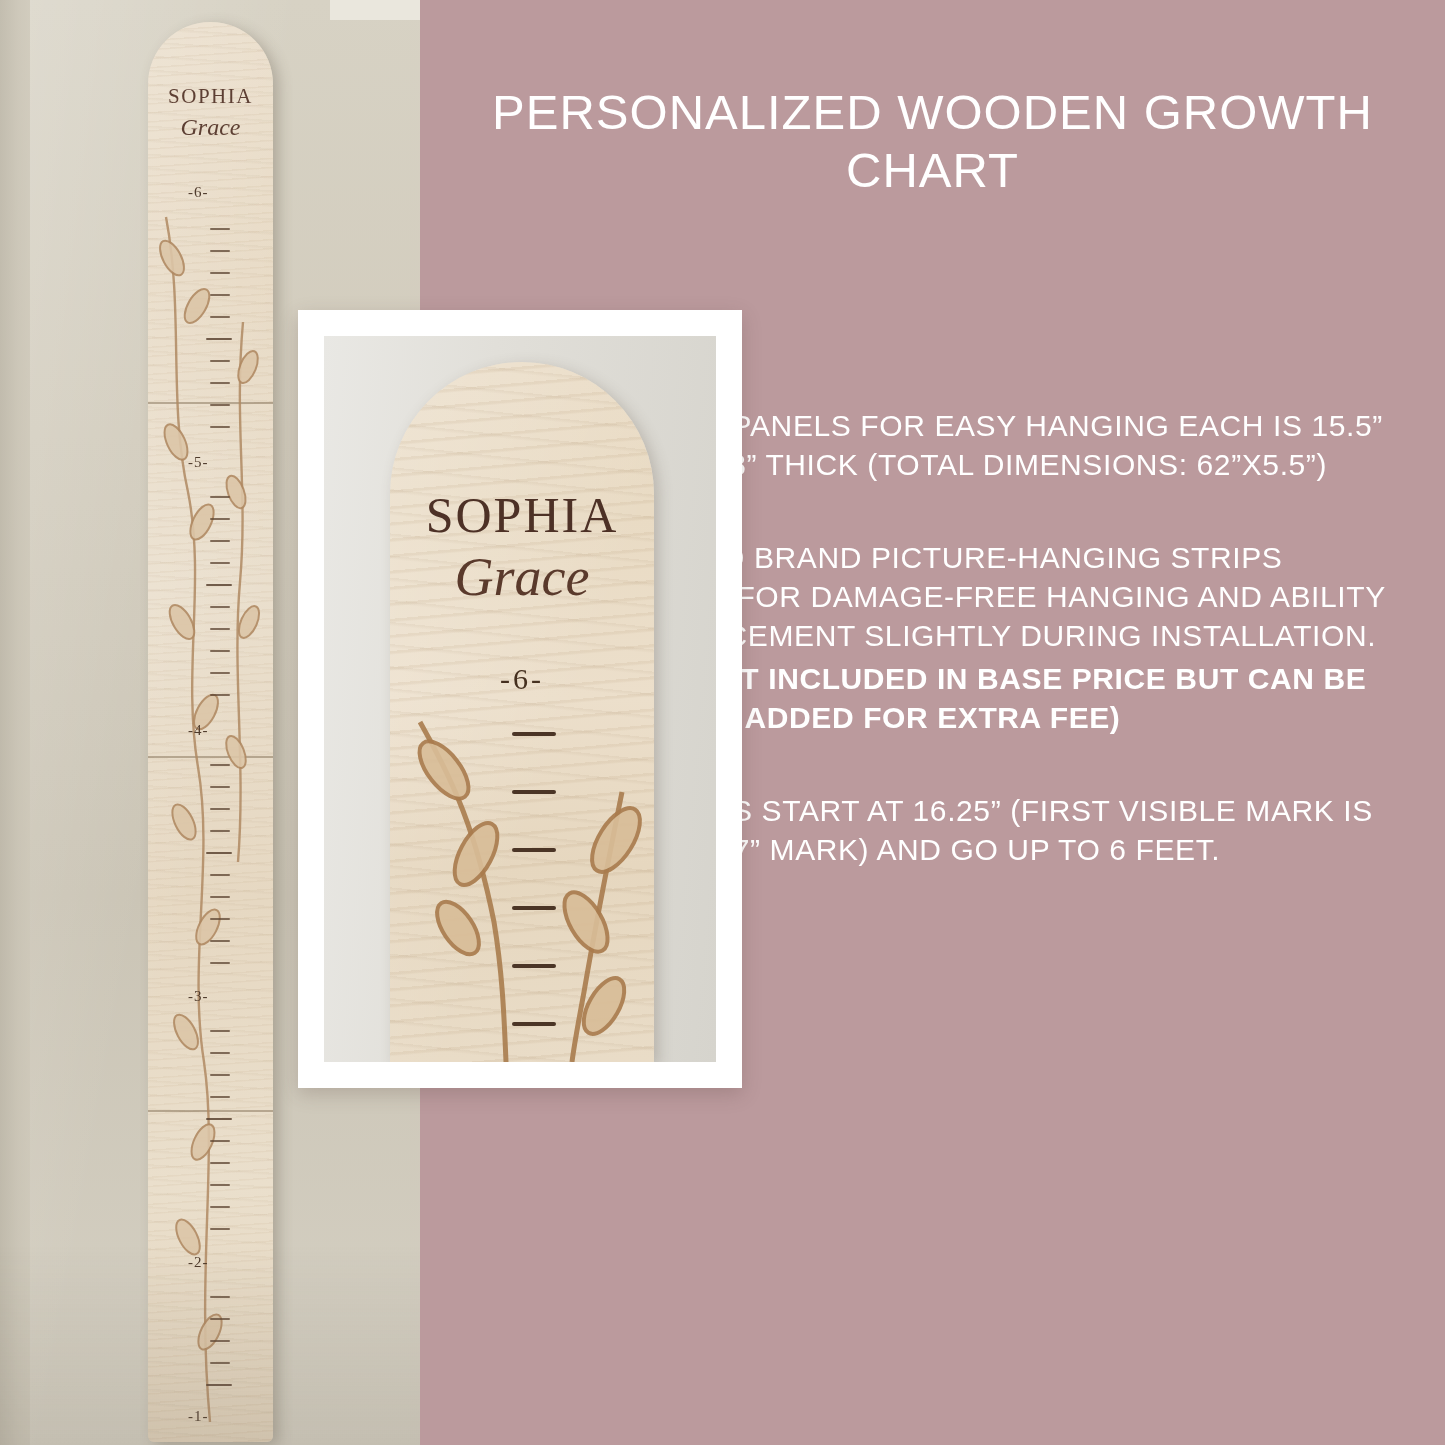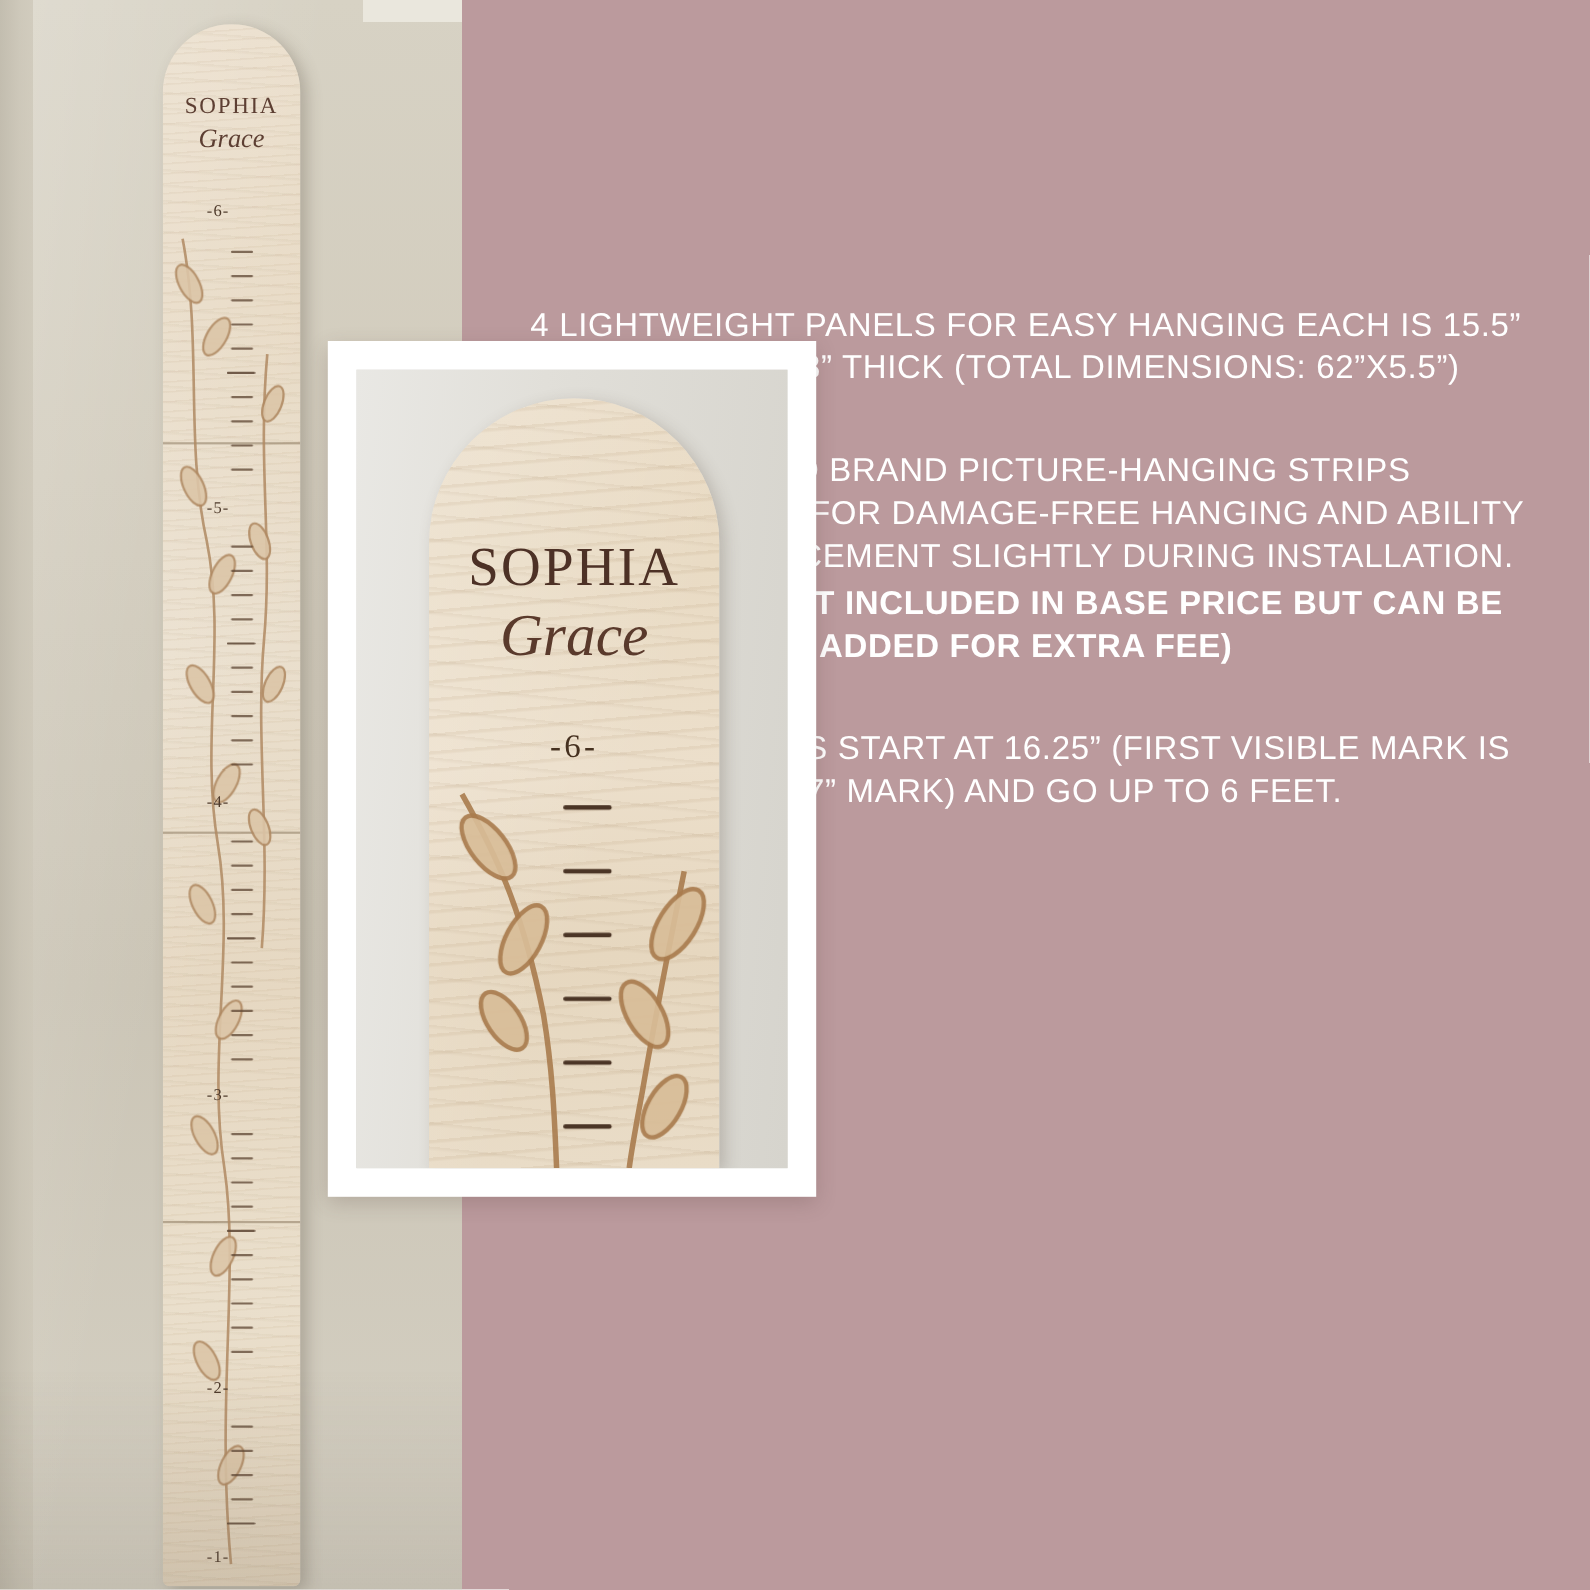"PERSONALIZED WOODEN GROWTH CHART" h1.info-title { html: none -> <h1>PERSONALIZED WOODEN GROWTH CHART</h1> }
